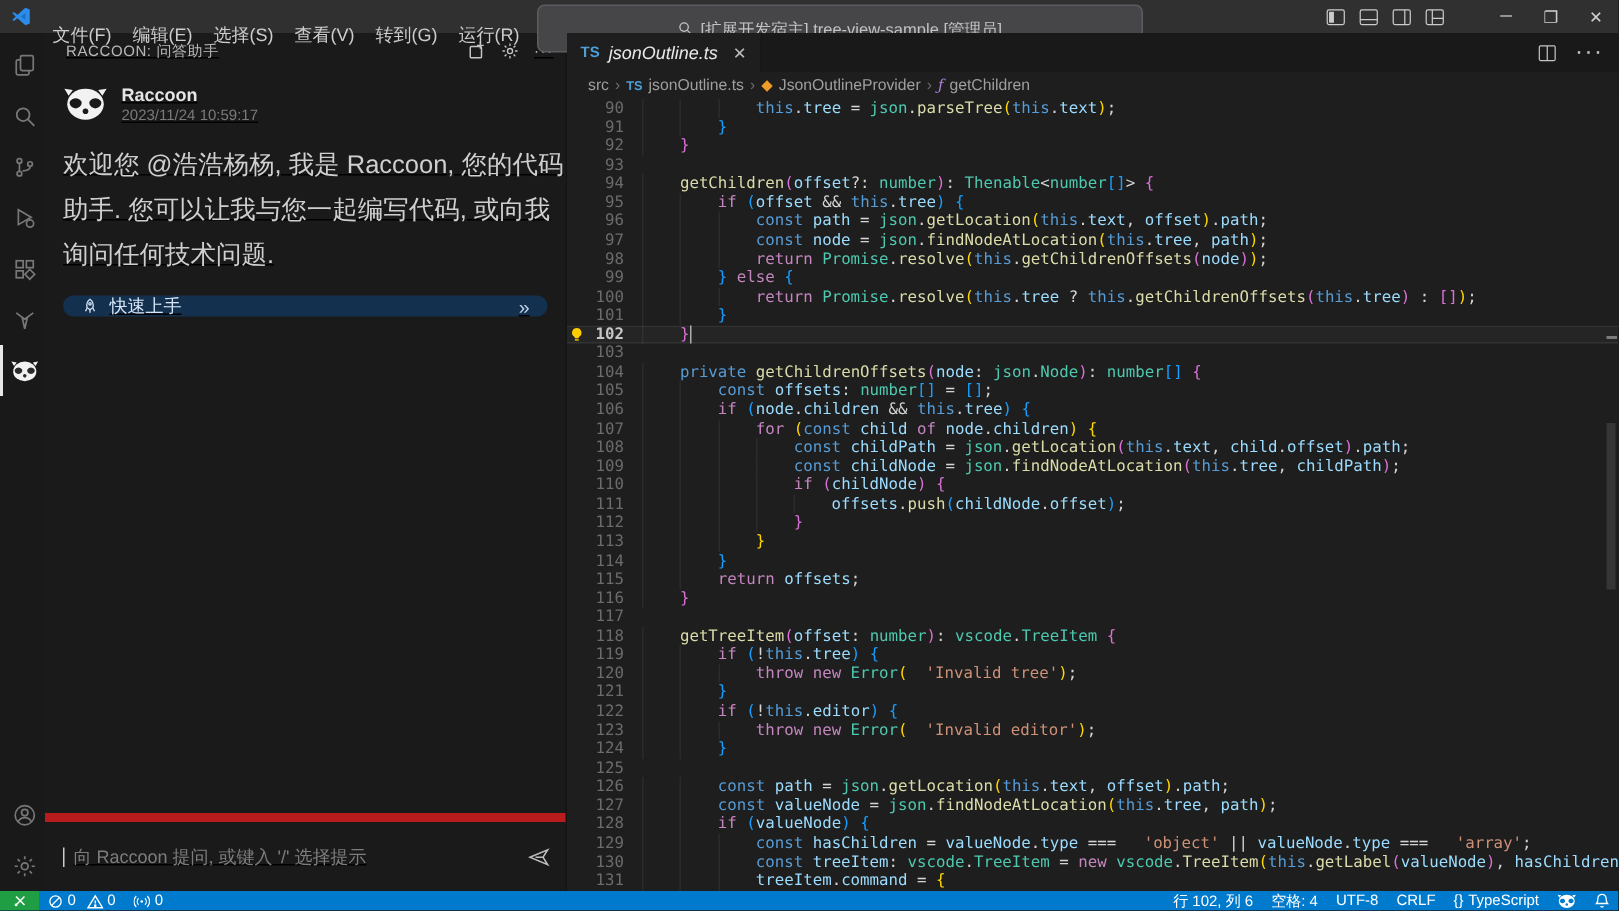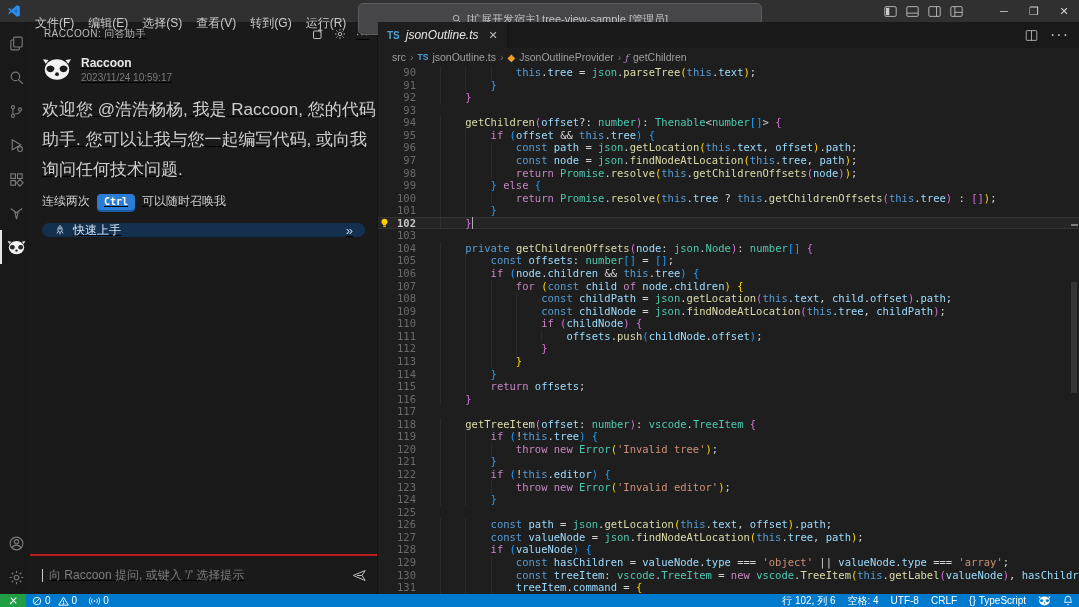"this" .cl .lb { padding-left: 24px -> 12px }
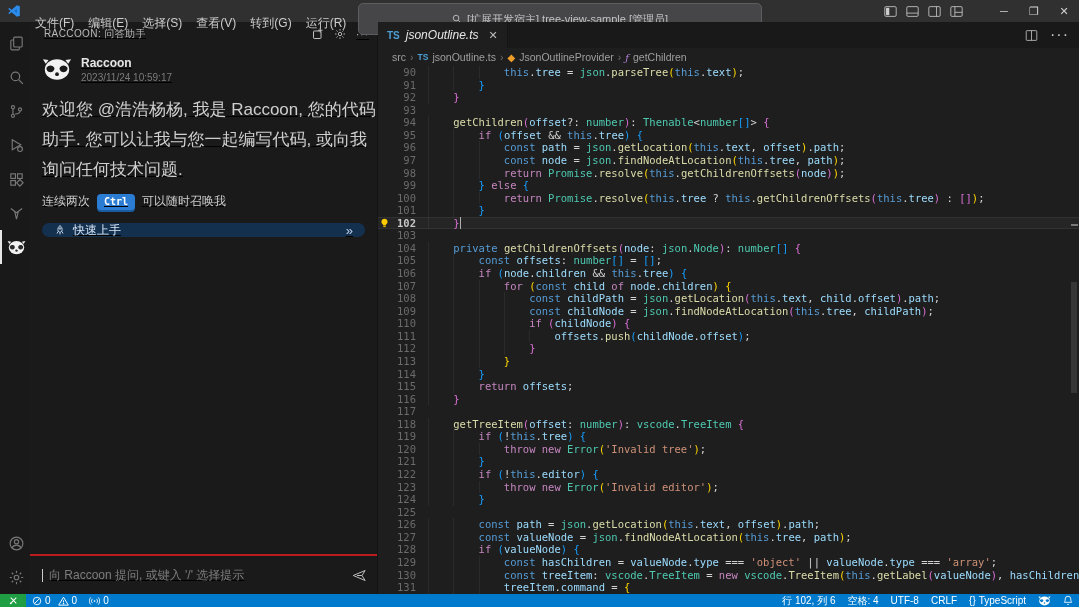"连续两次" div.summon { html: <div> <span>连续两次</span> <span>Ctrl</span> <span>可以随时召唤我</span> </div> -> none }
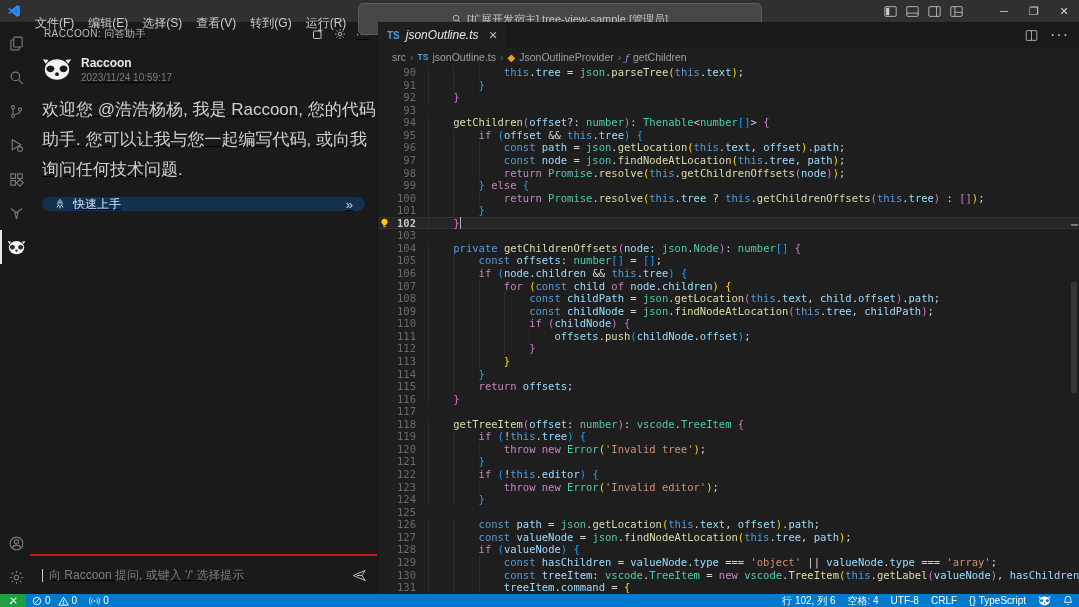"'Invalid tree'" .tk-str { margin-left: none -> 12px }
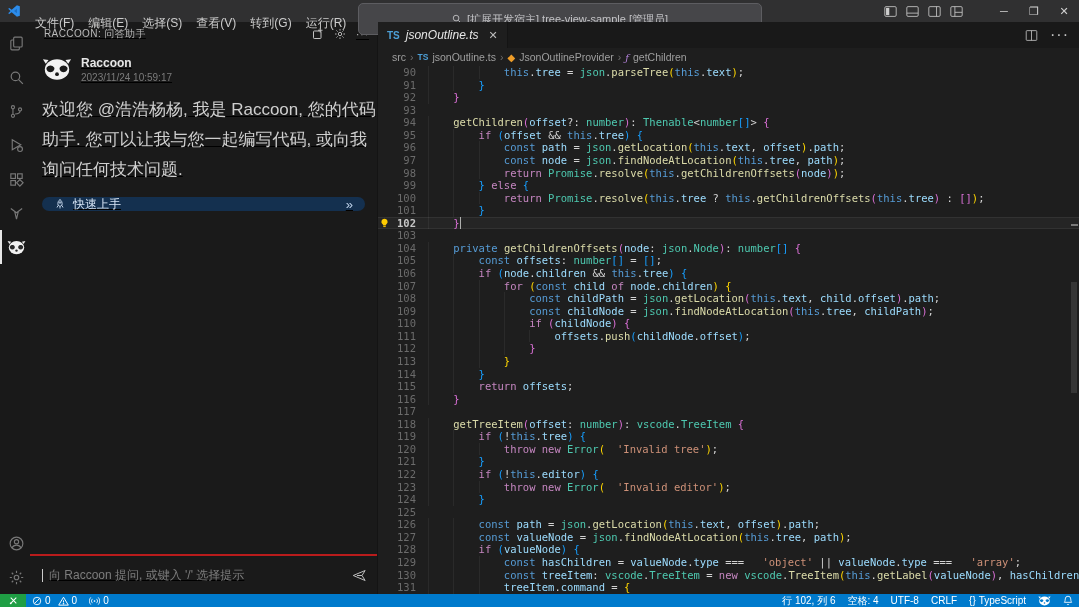"向 Raccoon 提问, 或键入 '/'" .sb-input { border-top: 2px solid #b91c1c -> 6px solid #b91c1c; height: 40px -> 52px }
